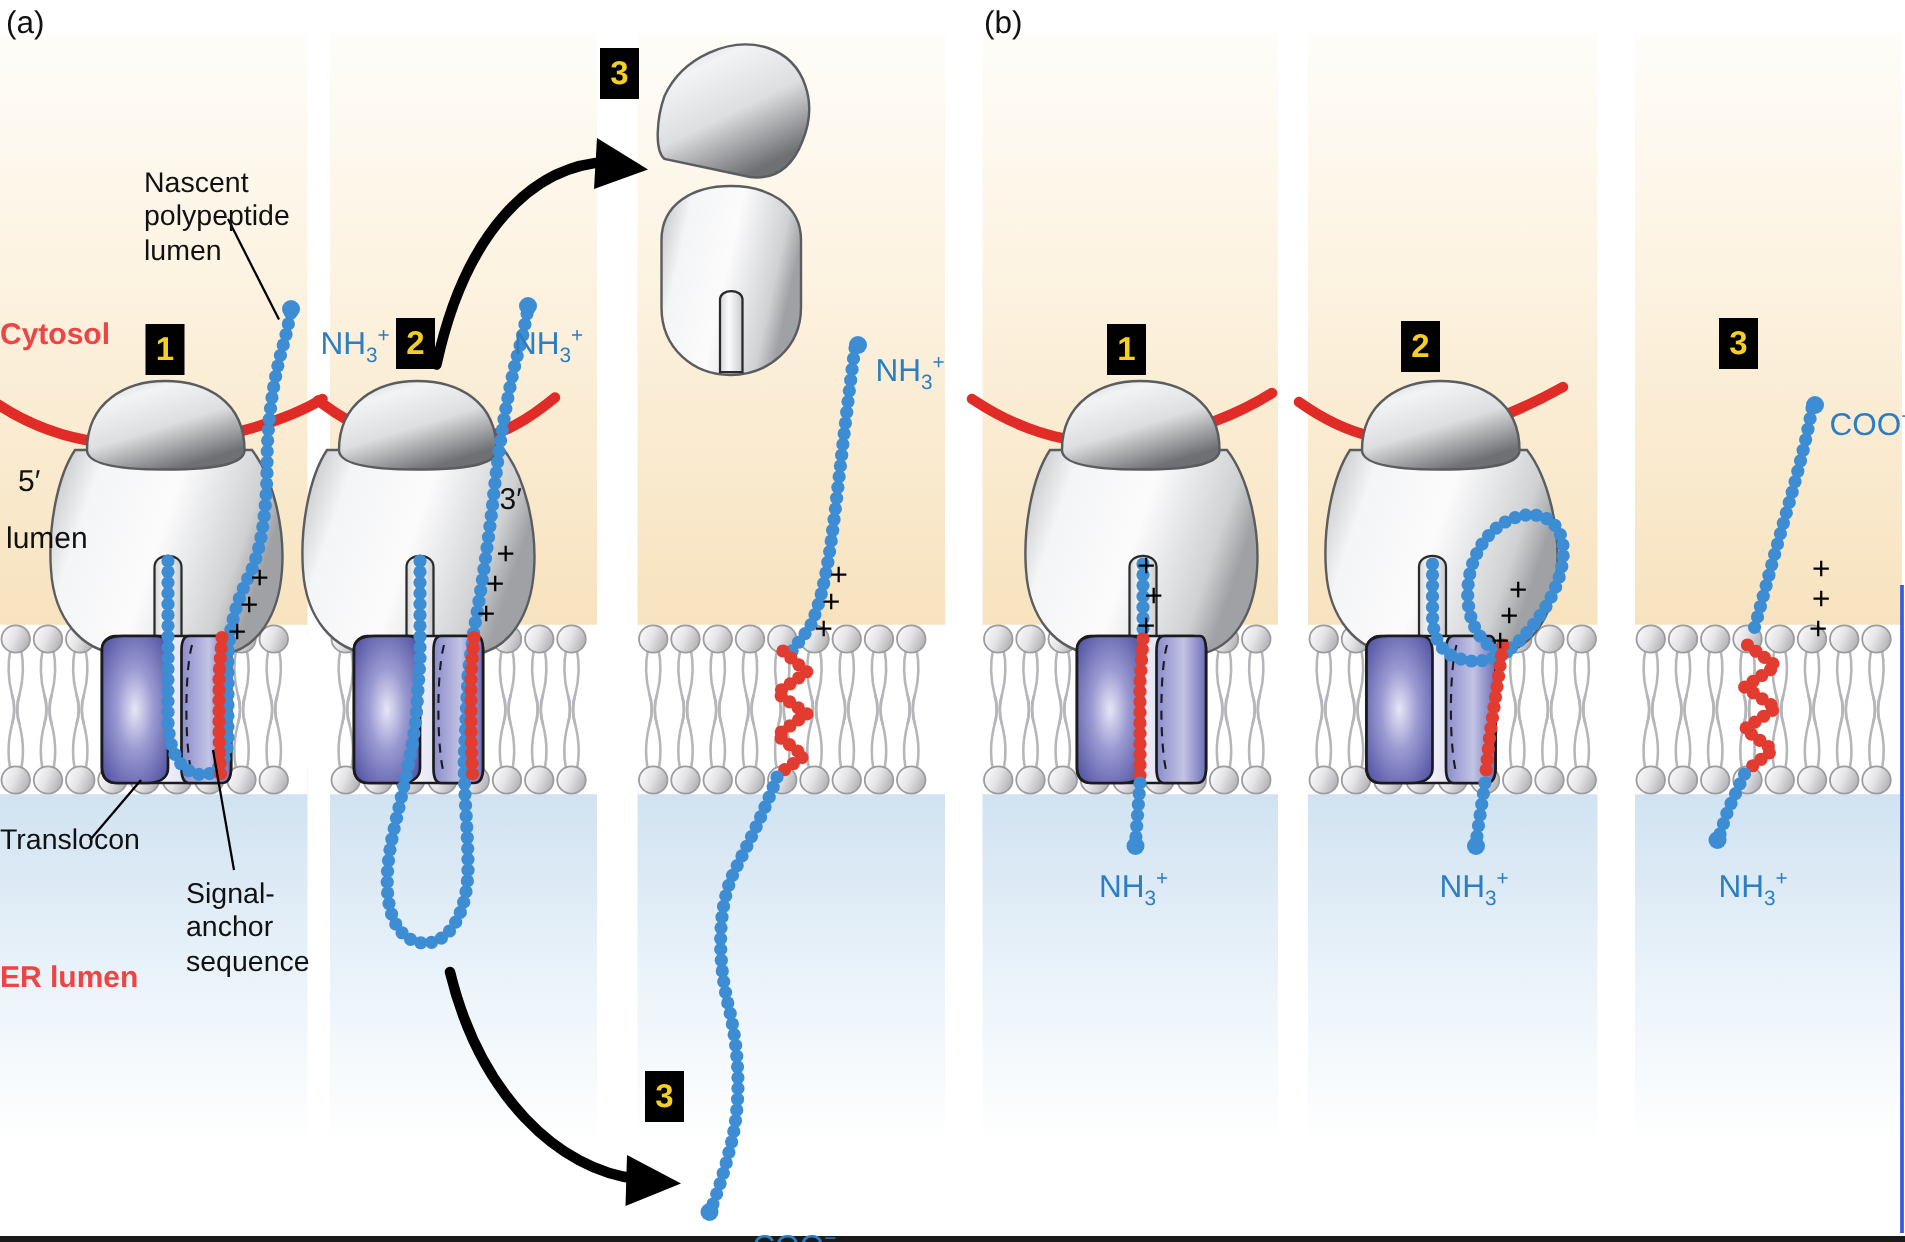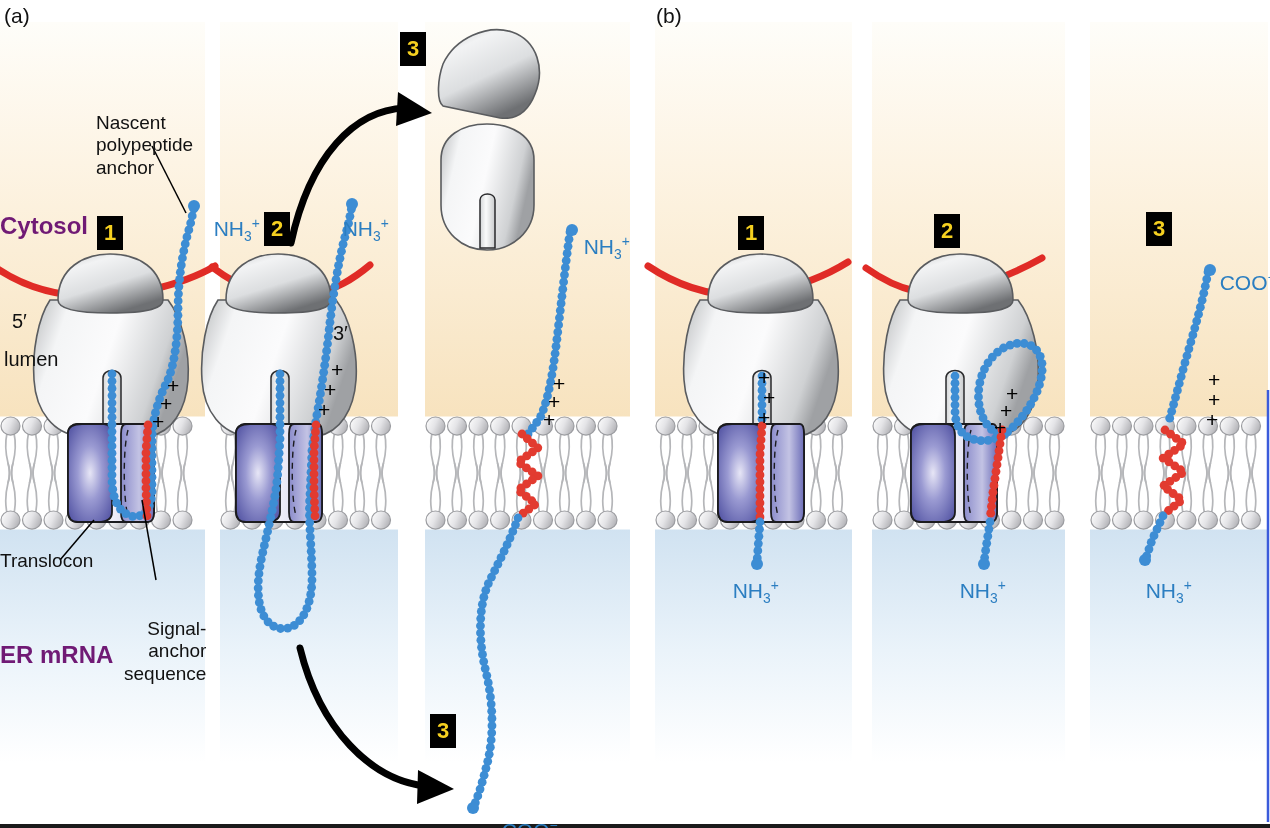"Nascent" div.lbl { text: anchor -> lumen }
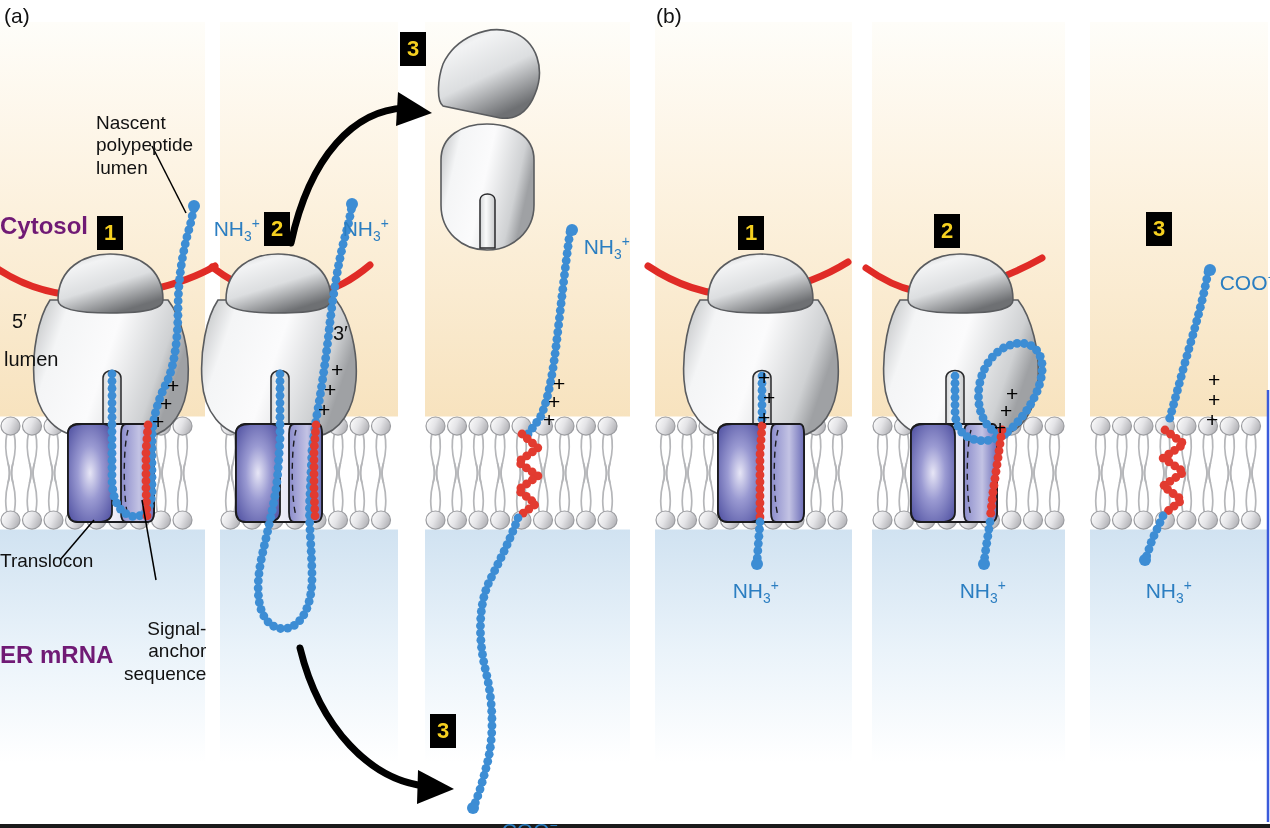"Cytosol" .side-bold { color: #701a75 -> #ef4444; font-size: 24px -> 20px }
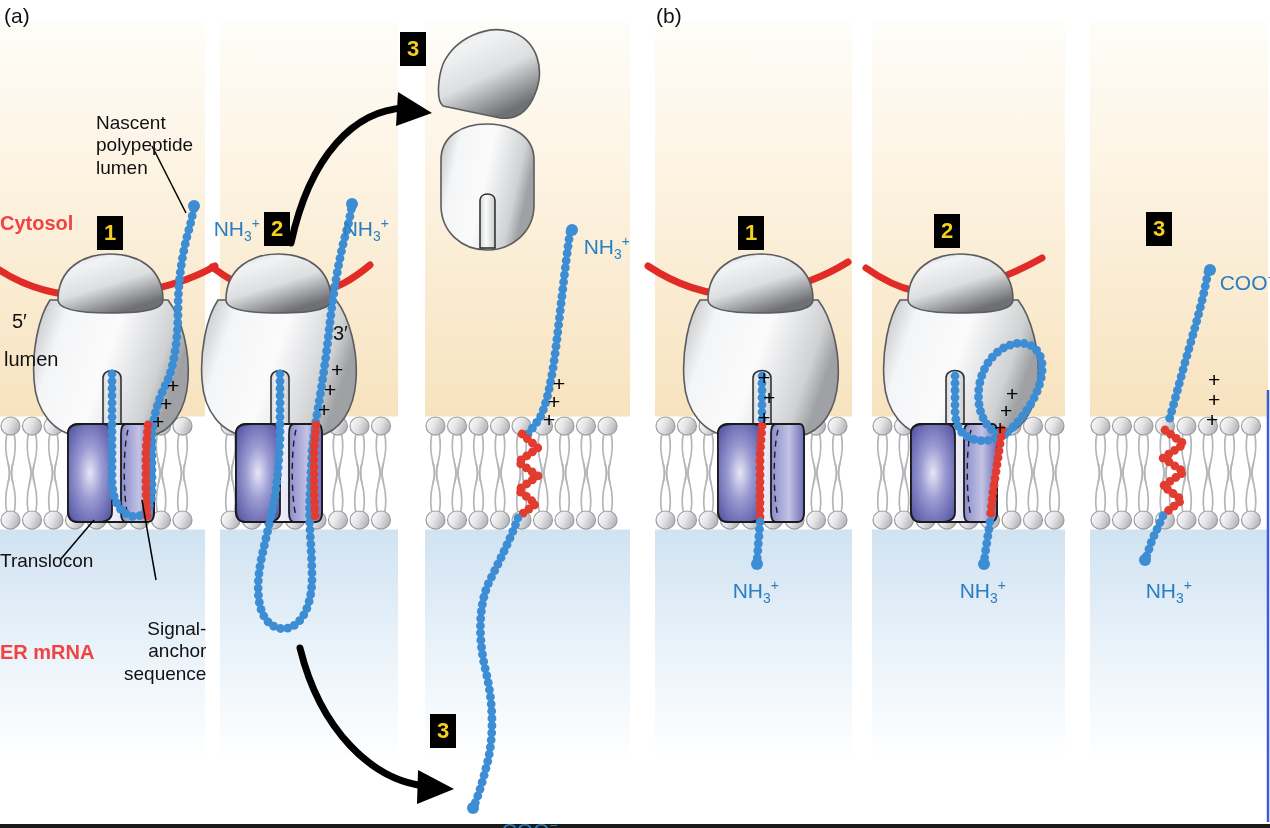"Signal-" div.lbl { text-align: right -> none; top: 618px -> 586px }
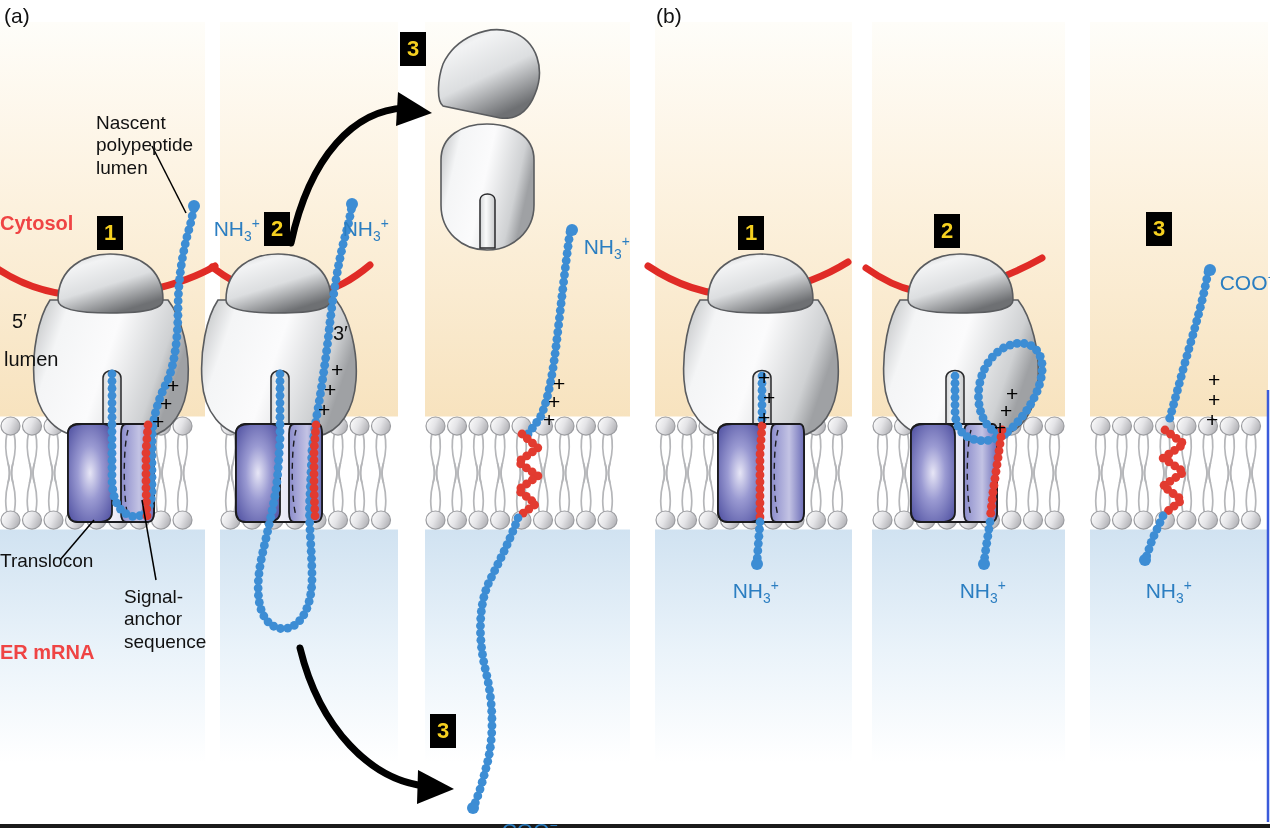"ER mRNA" div.lbl { text: mRNA -> lumen }
